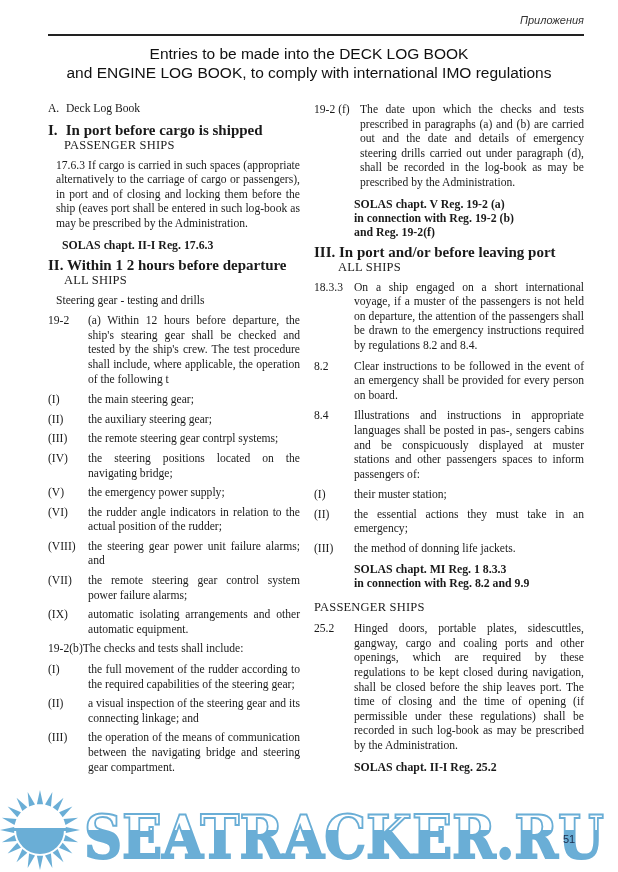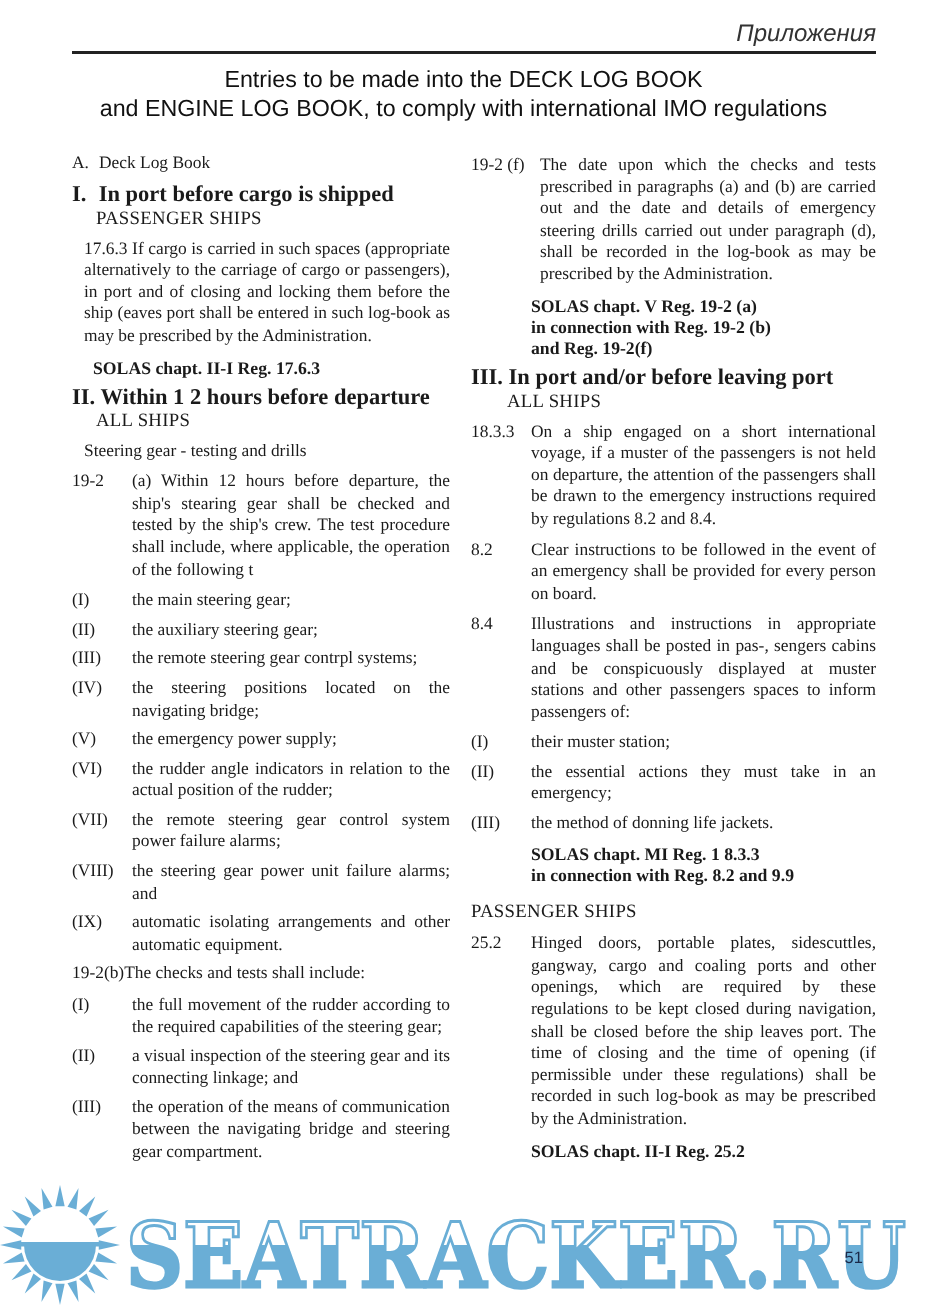"Приложения" .running-head { font-size: 16px -> 11px }
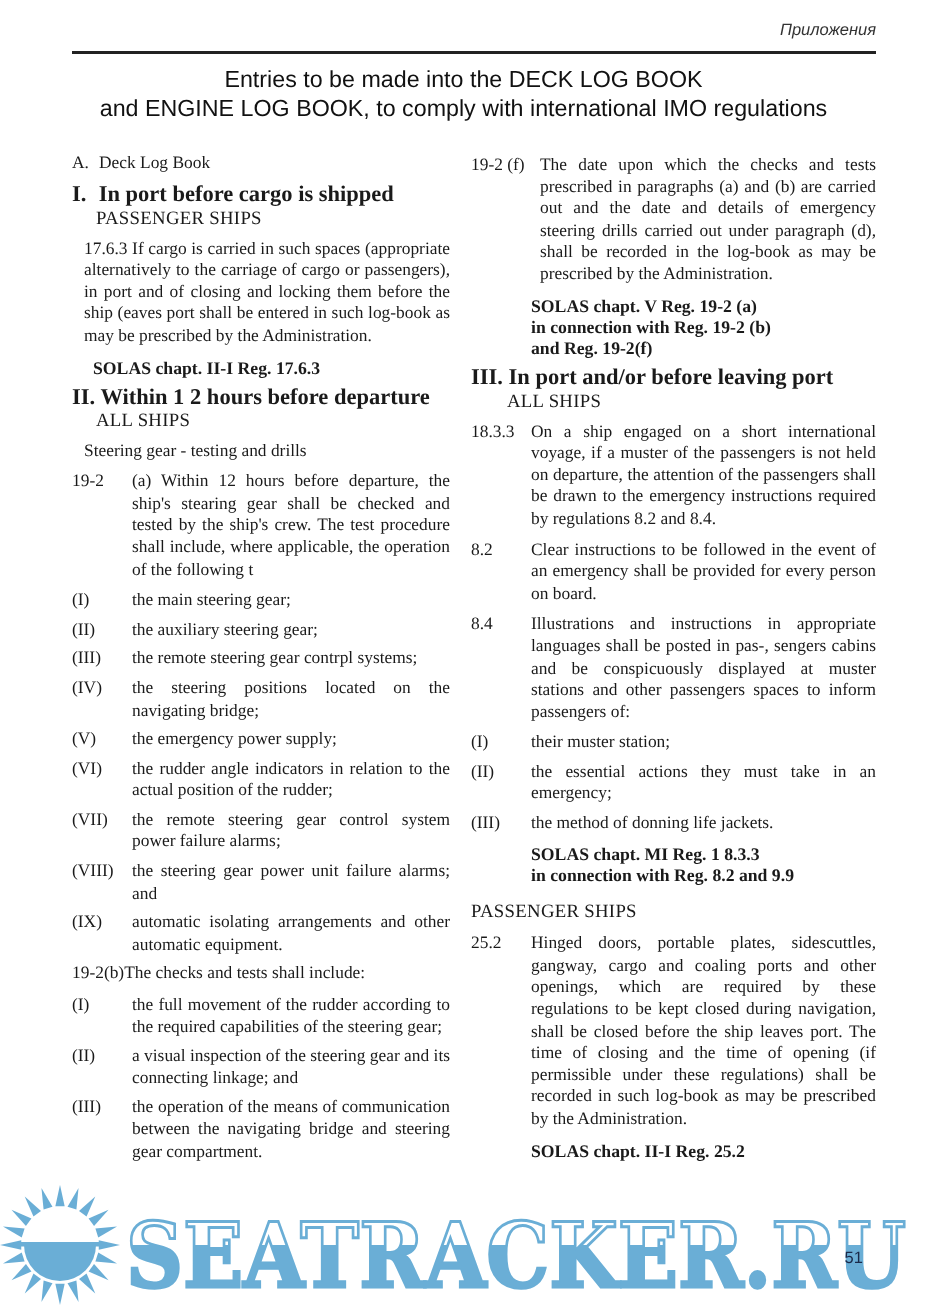"(VII)" div.item { order: before "(VIII)" -> after "(VIII)" }
